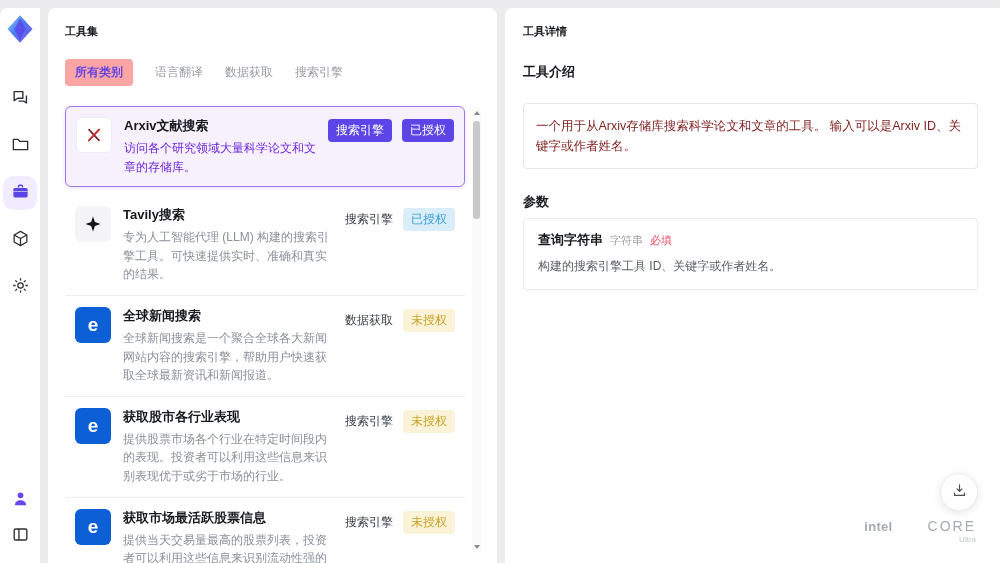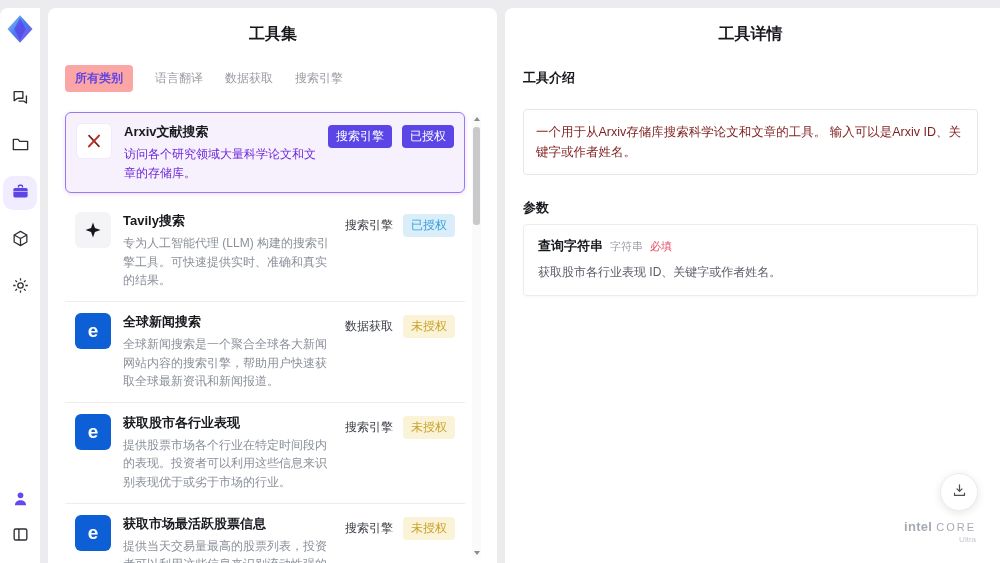"工具集" .panel-title { font-size: 16px -> 11px; text-align: center -> none }
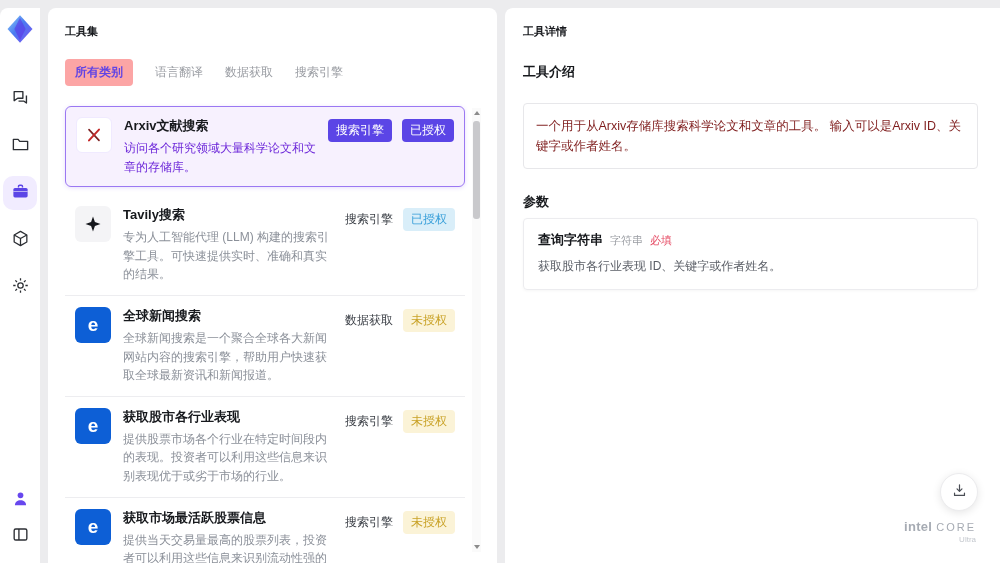"获取股市各行业表现 ID、关键字或作者姓名。" div.param-desc { text: 获取股市各行业表现 -> 构建的搜索引擎工具 }
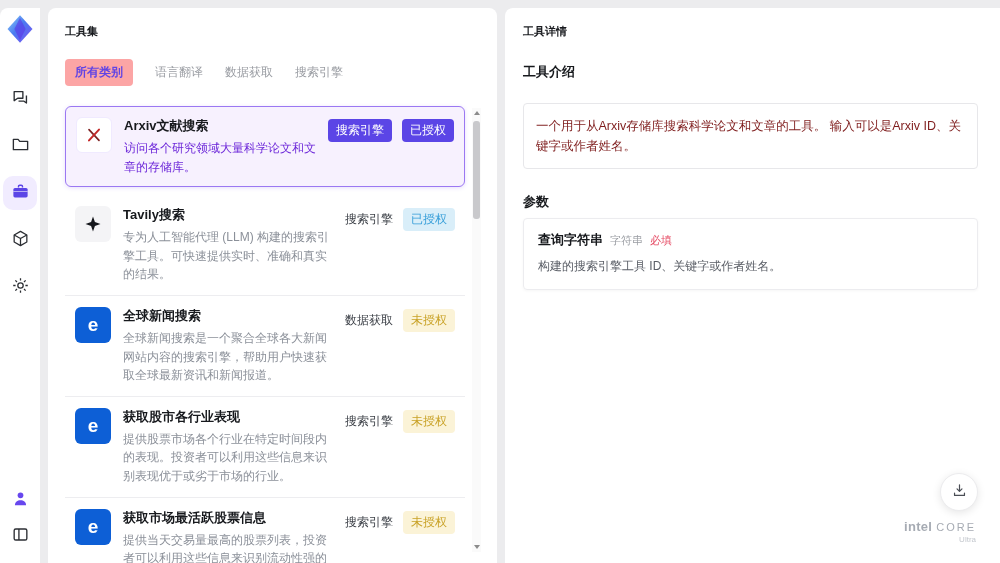"CORE" .core-word { font-size: 11px -> 14px; margin-left: none -> 31px }
